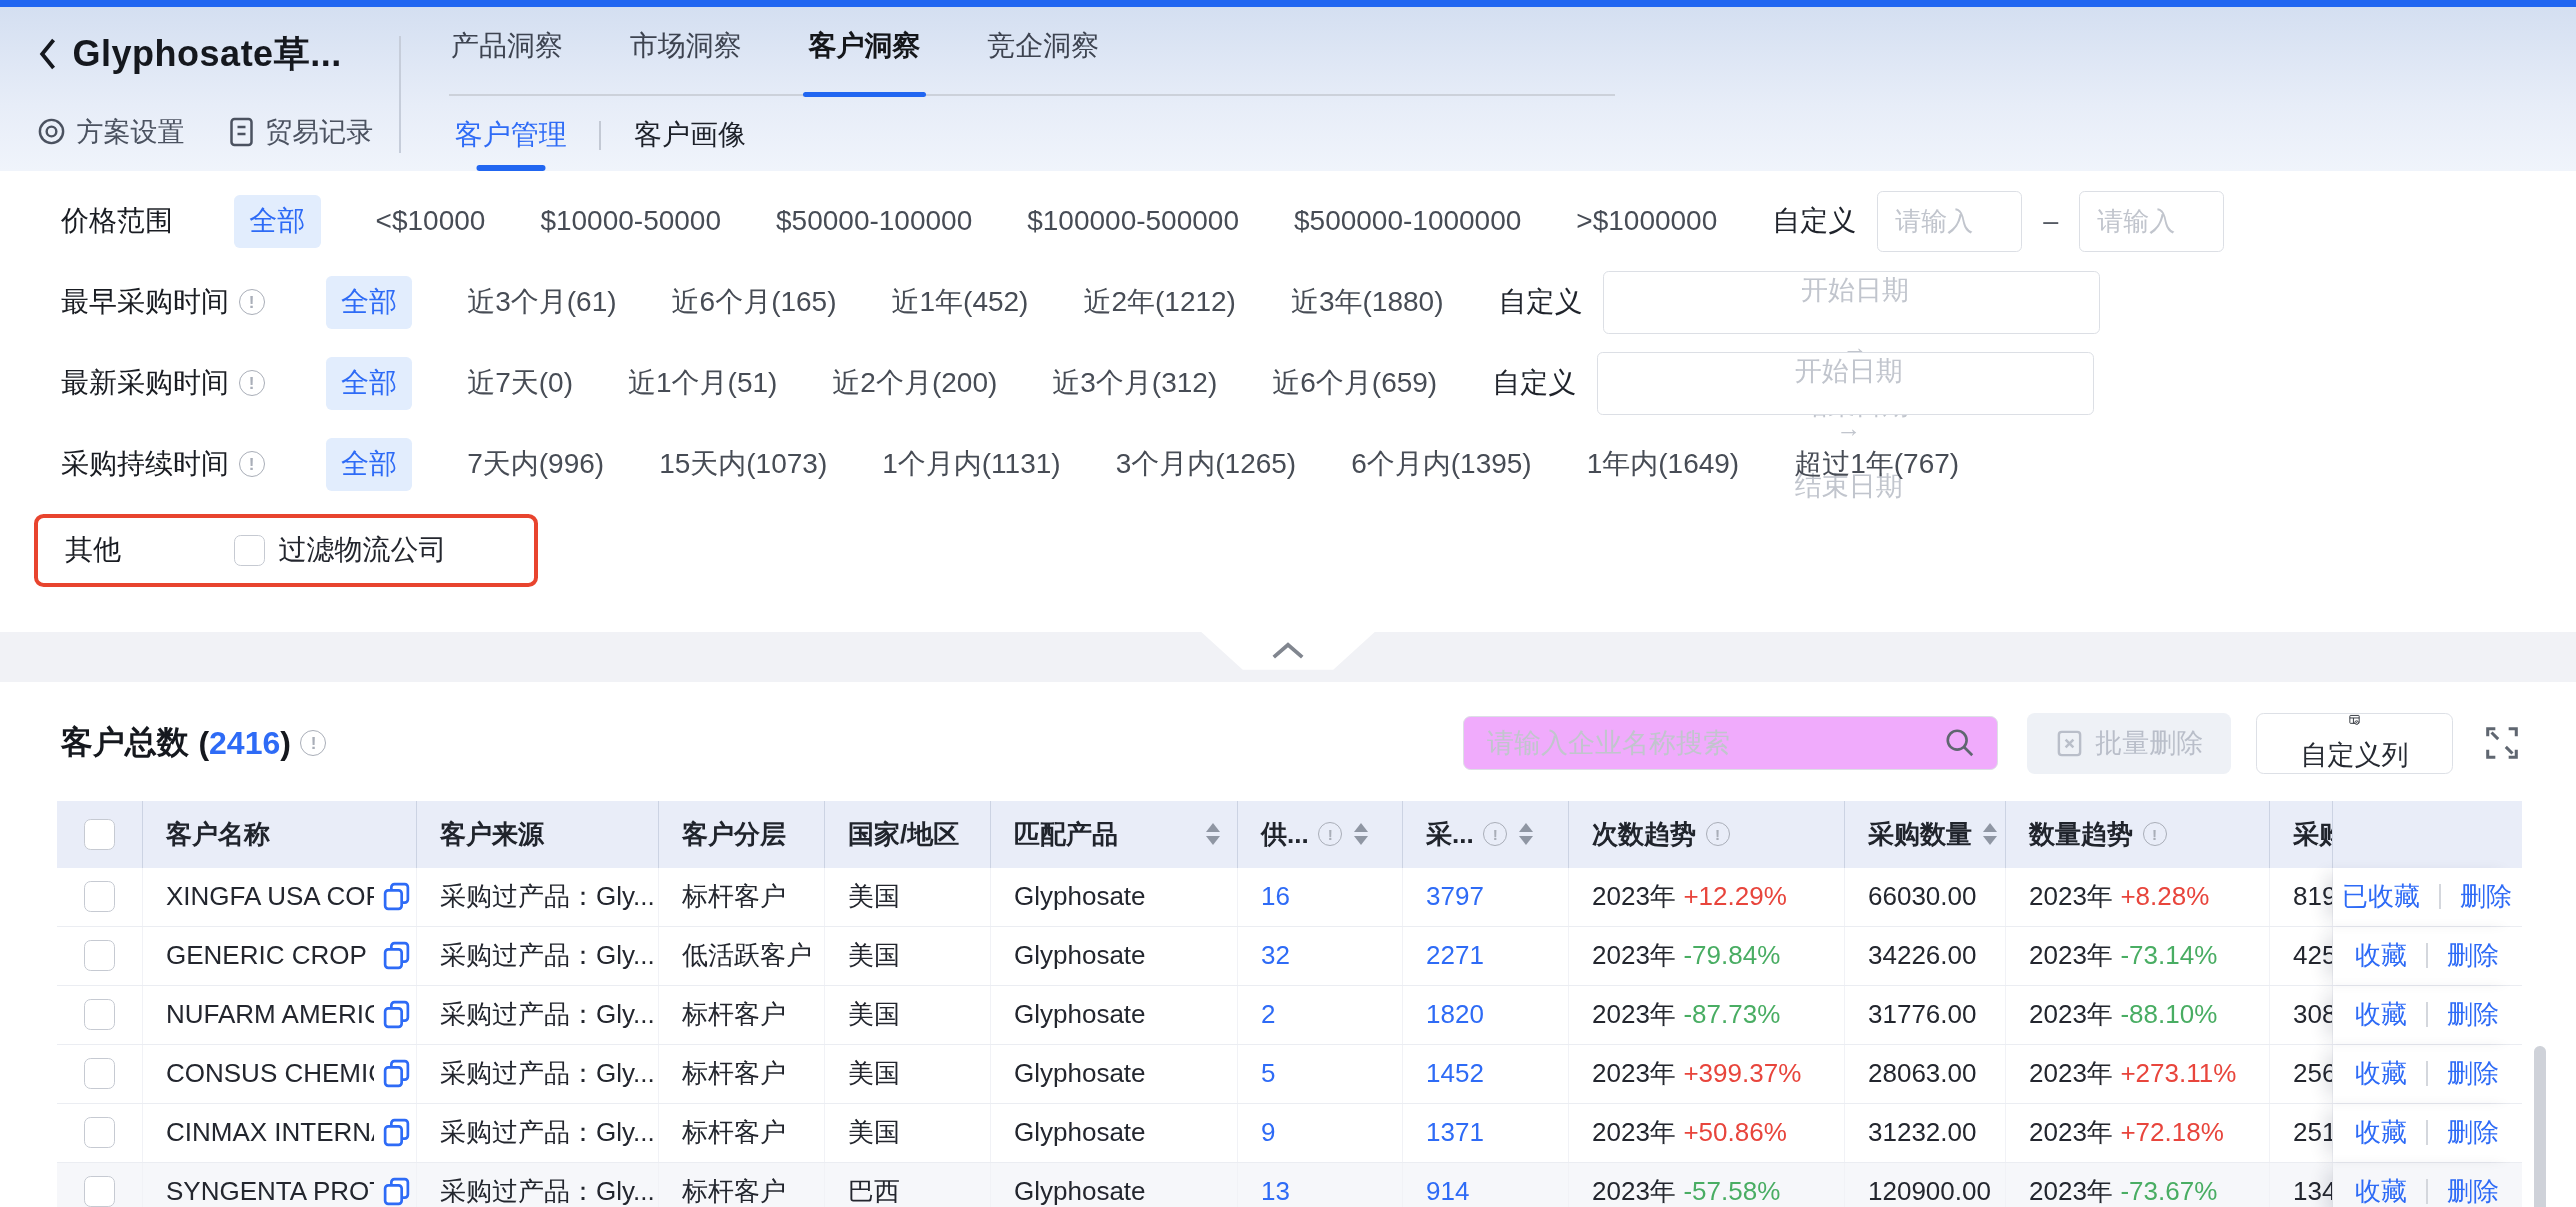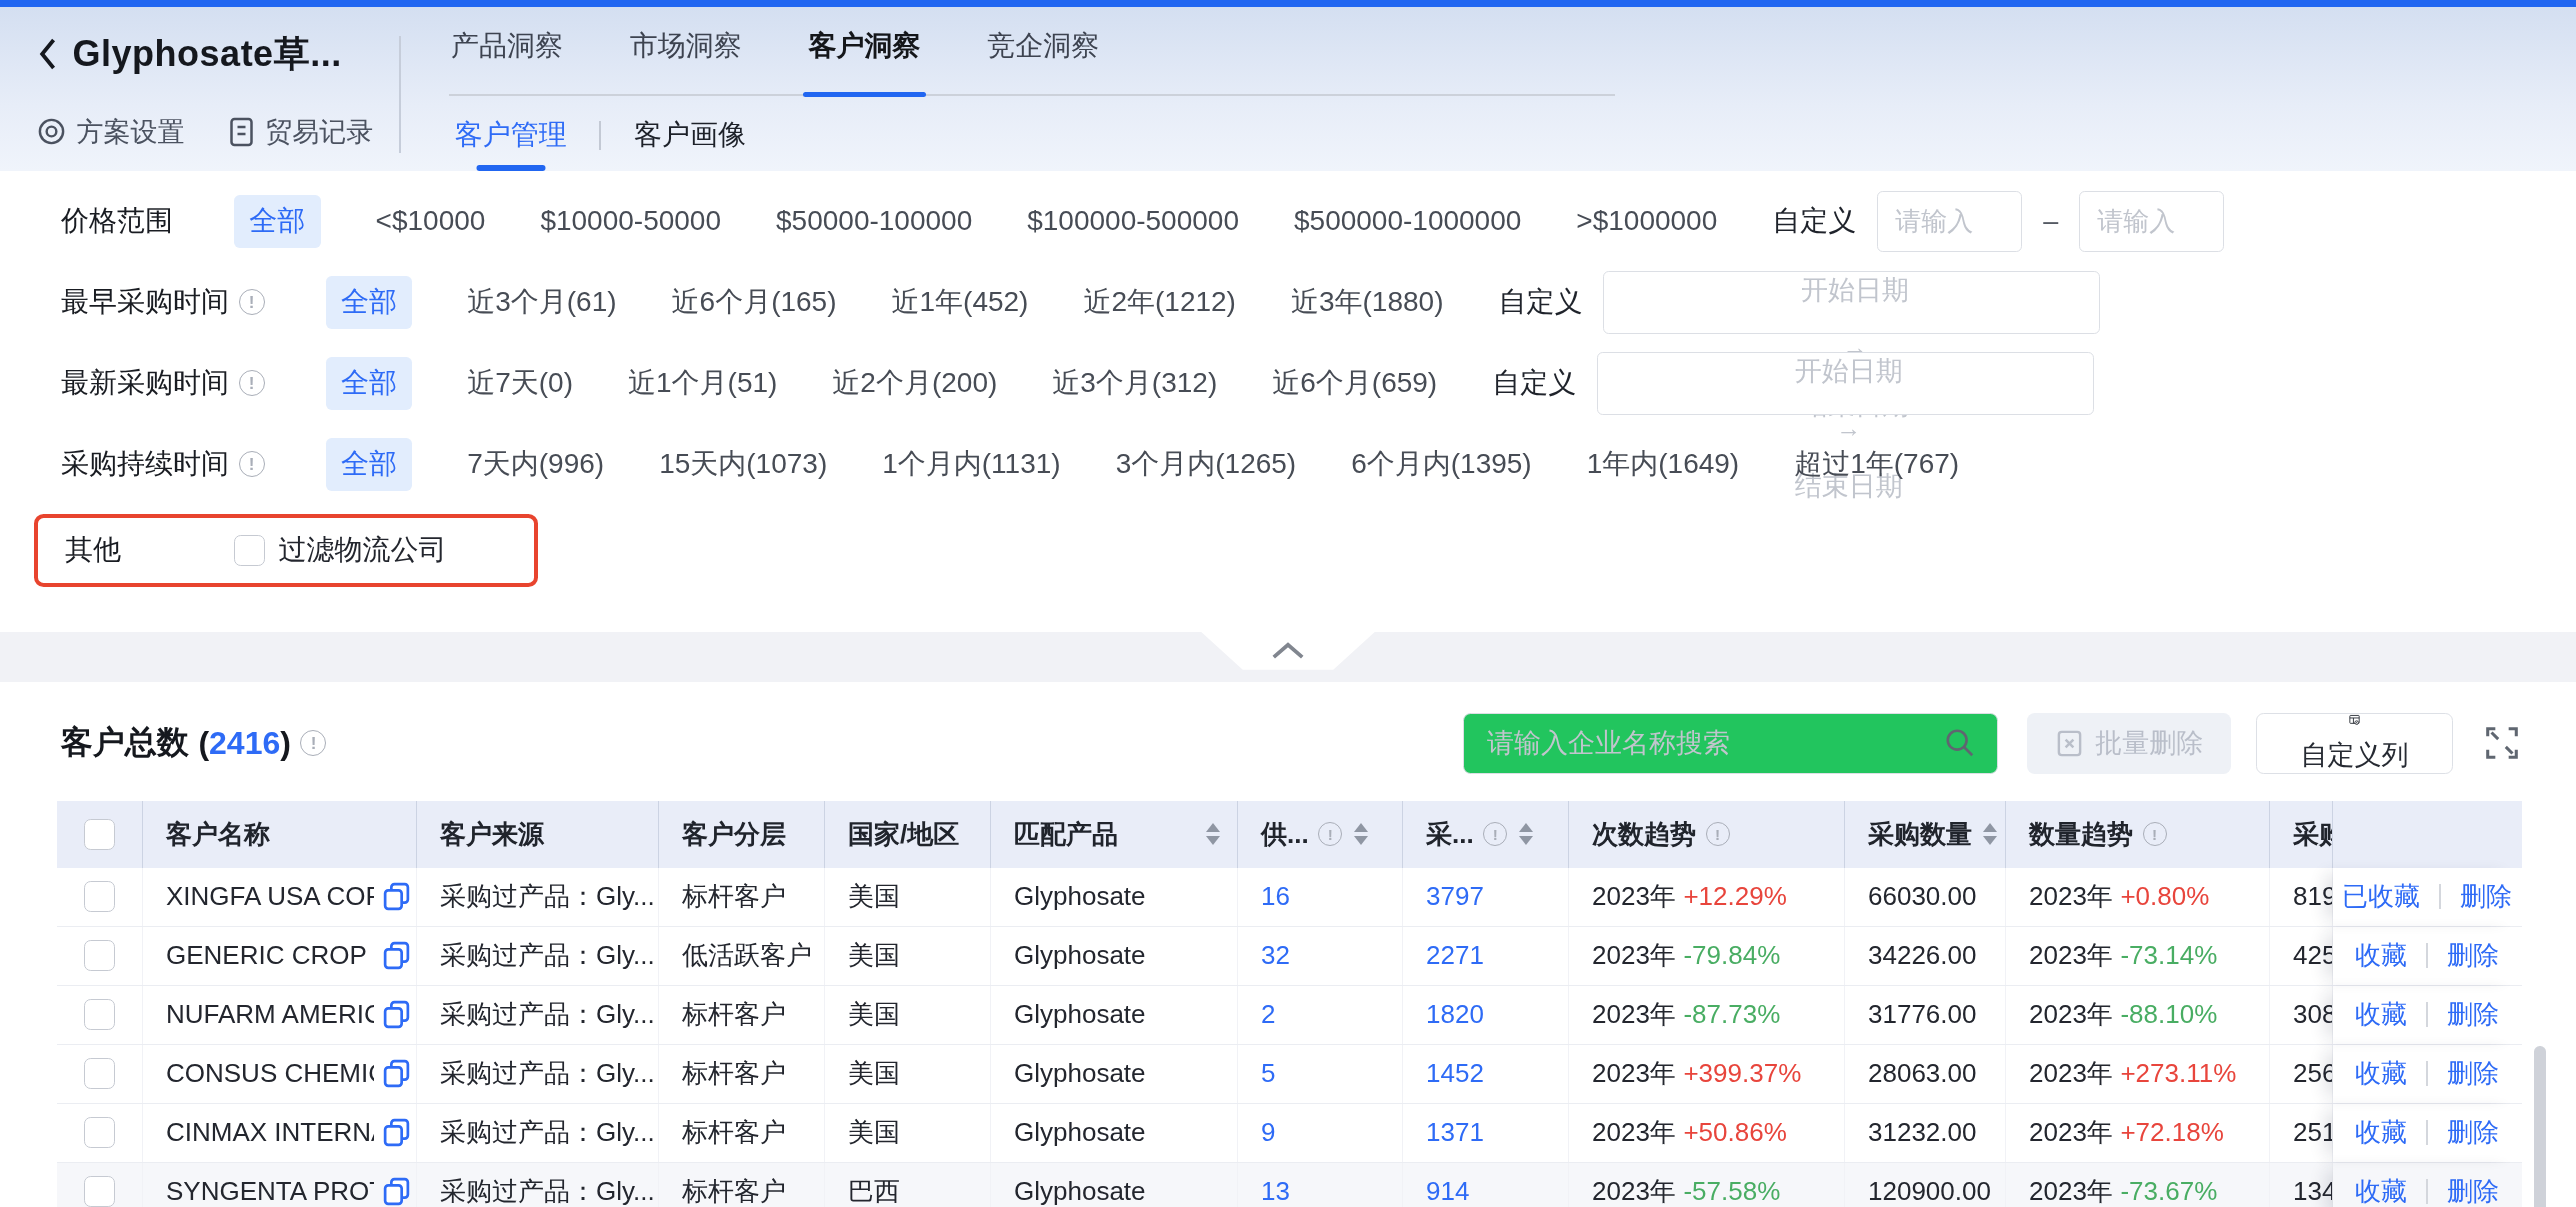"请输入企业名称搜索" .search-box { background: #22c55e -> #f0abfc; height: 61px -> 54px }
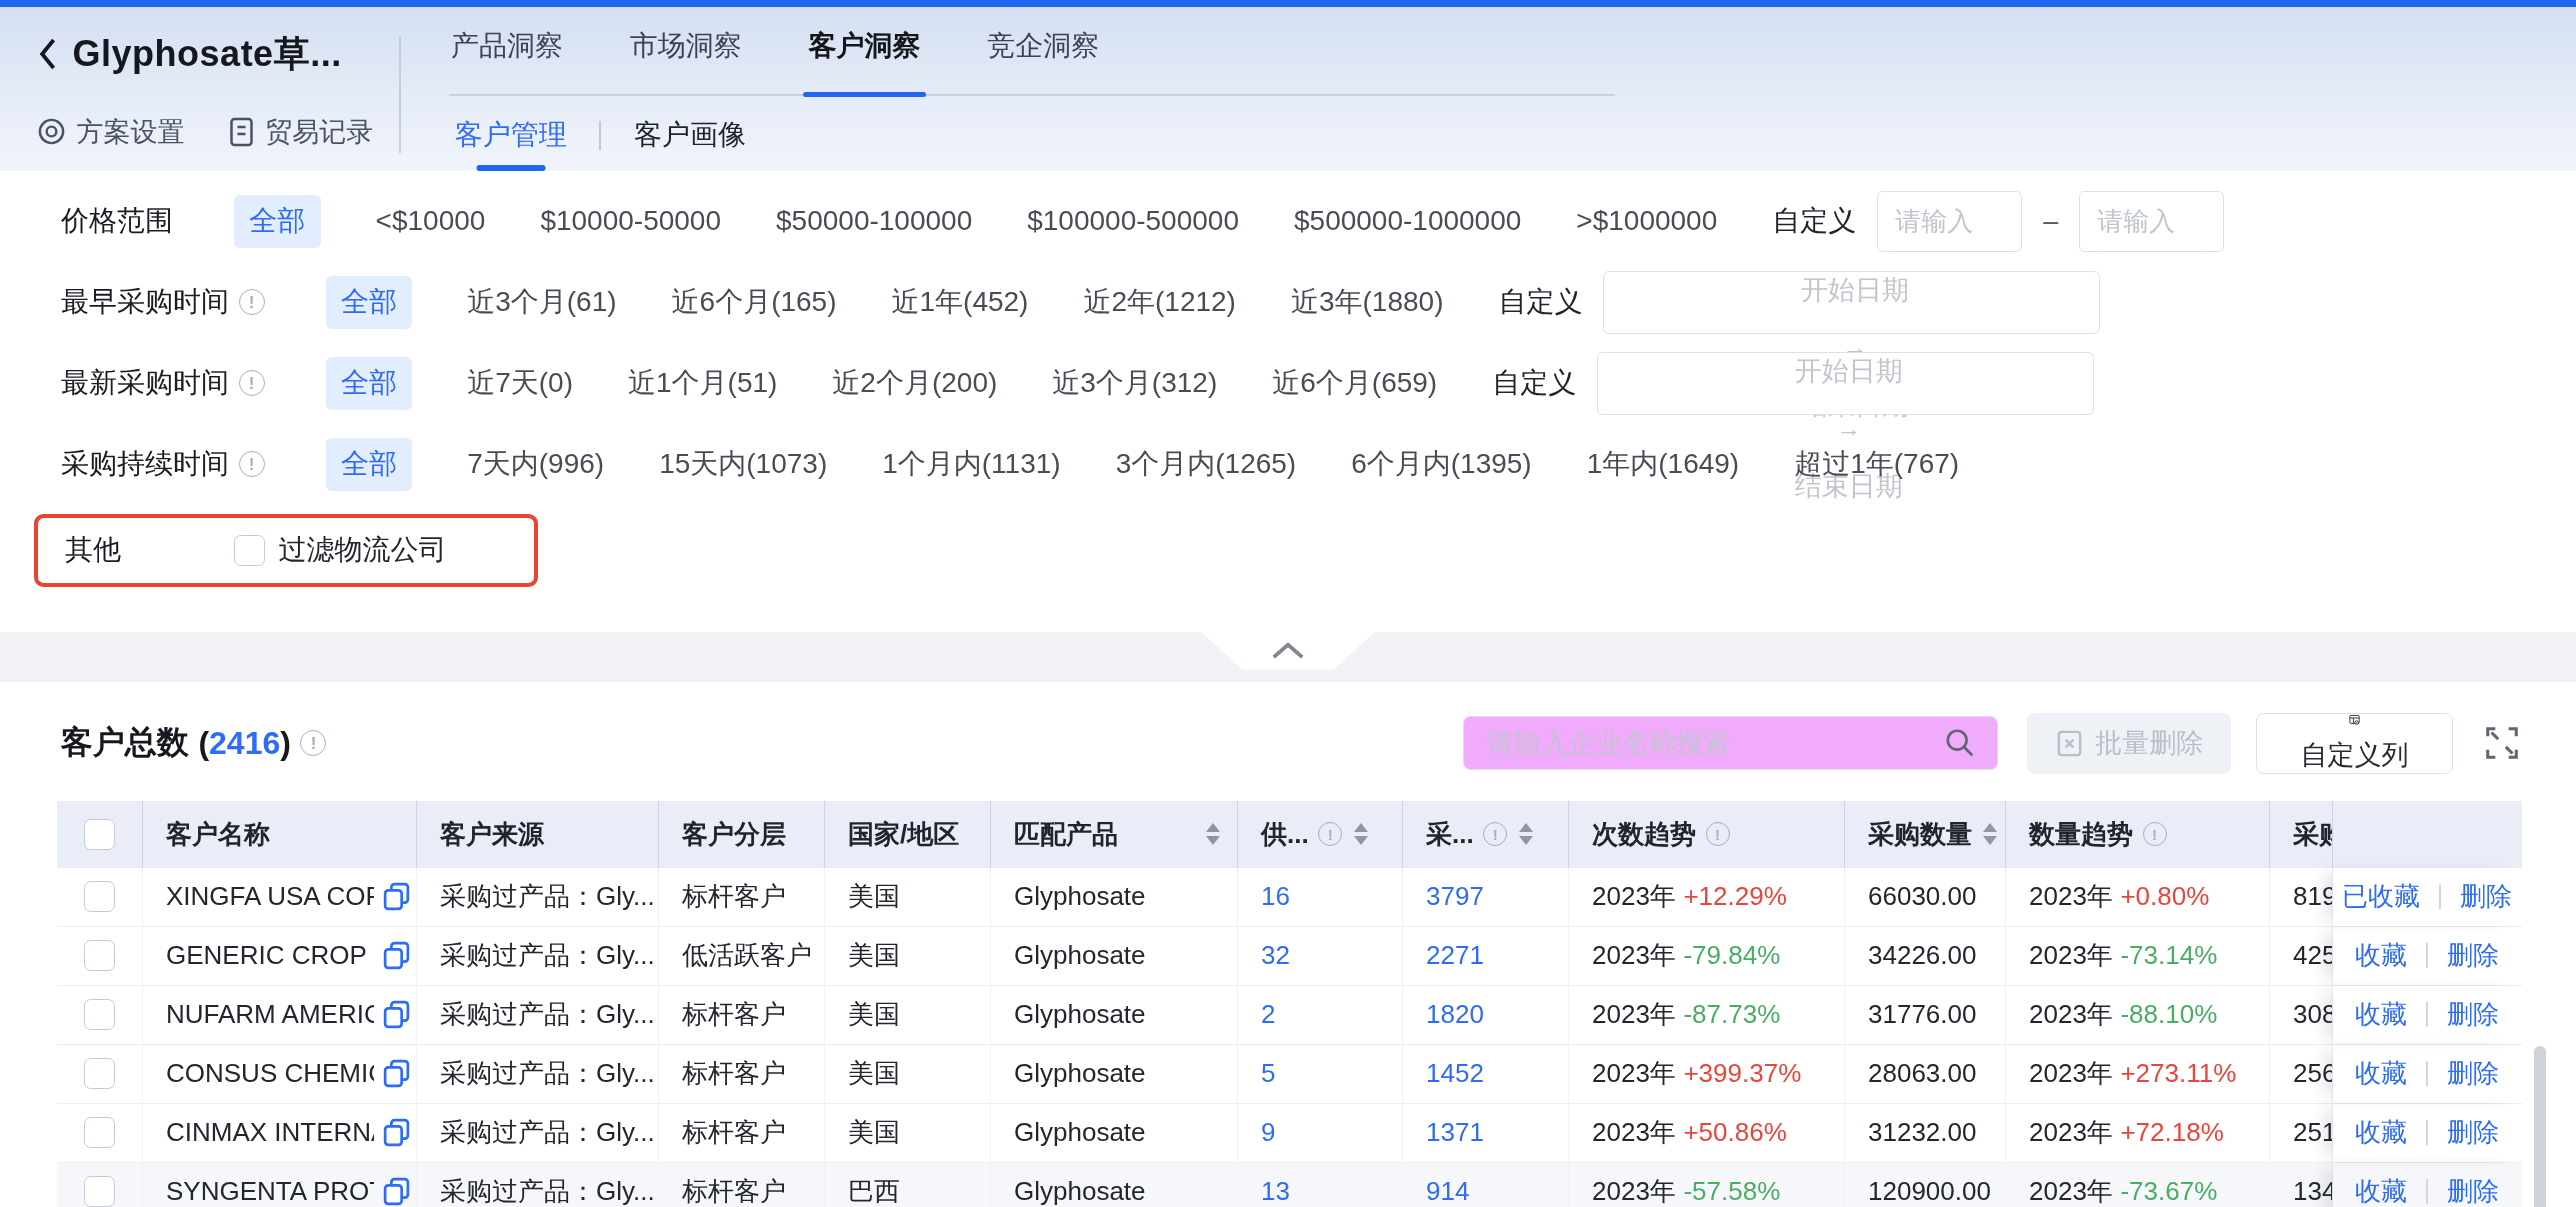"+0.80%" span.pct { text: +0.80% -> +8.28% }
